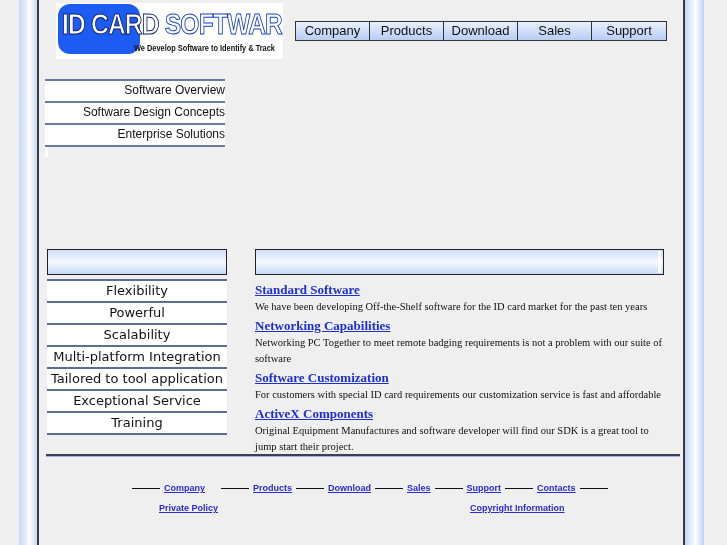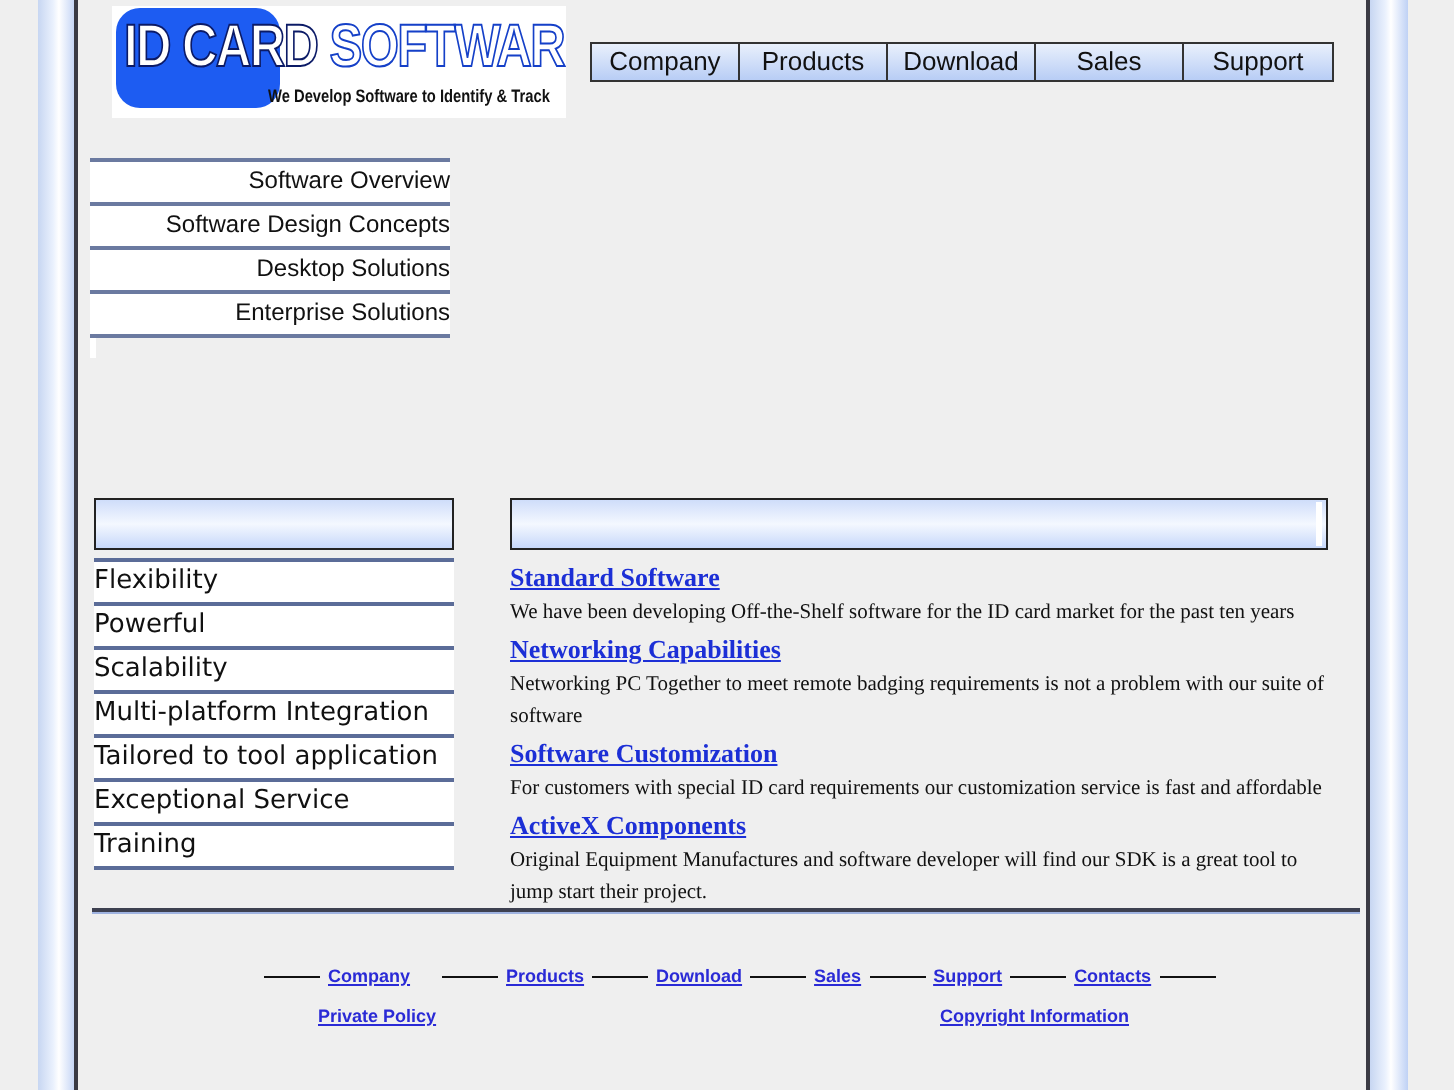"Desktop Solutions" div.item { html: <div>Desktop Solutions</div> -> none }
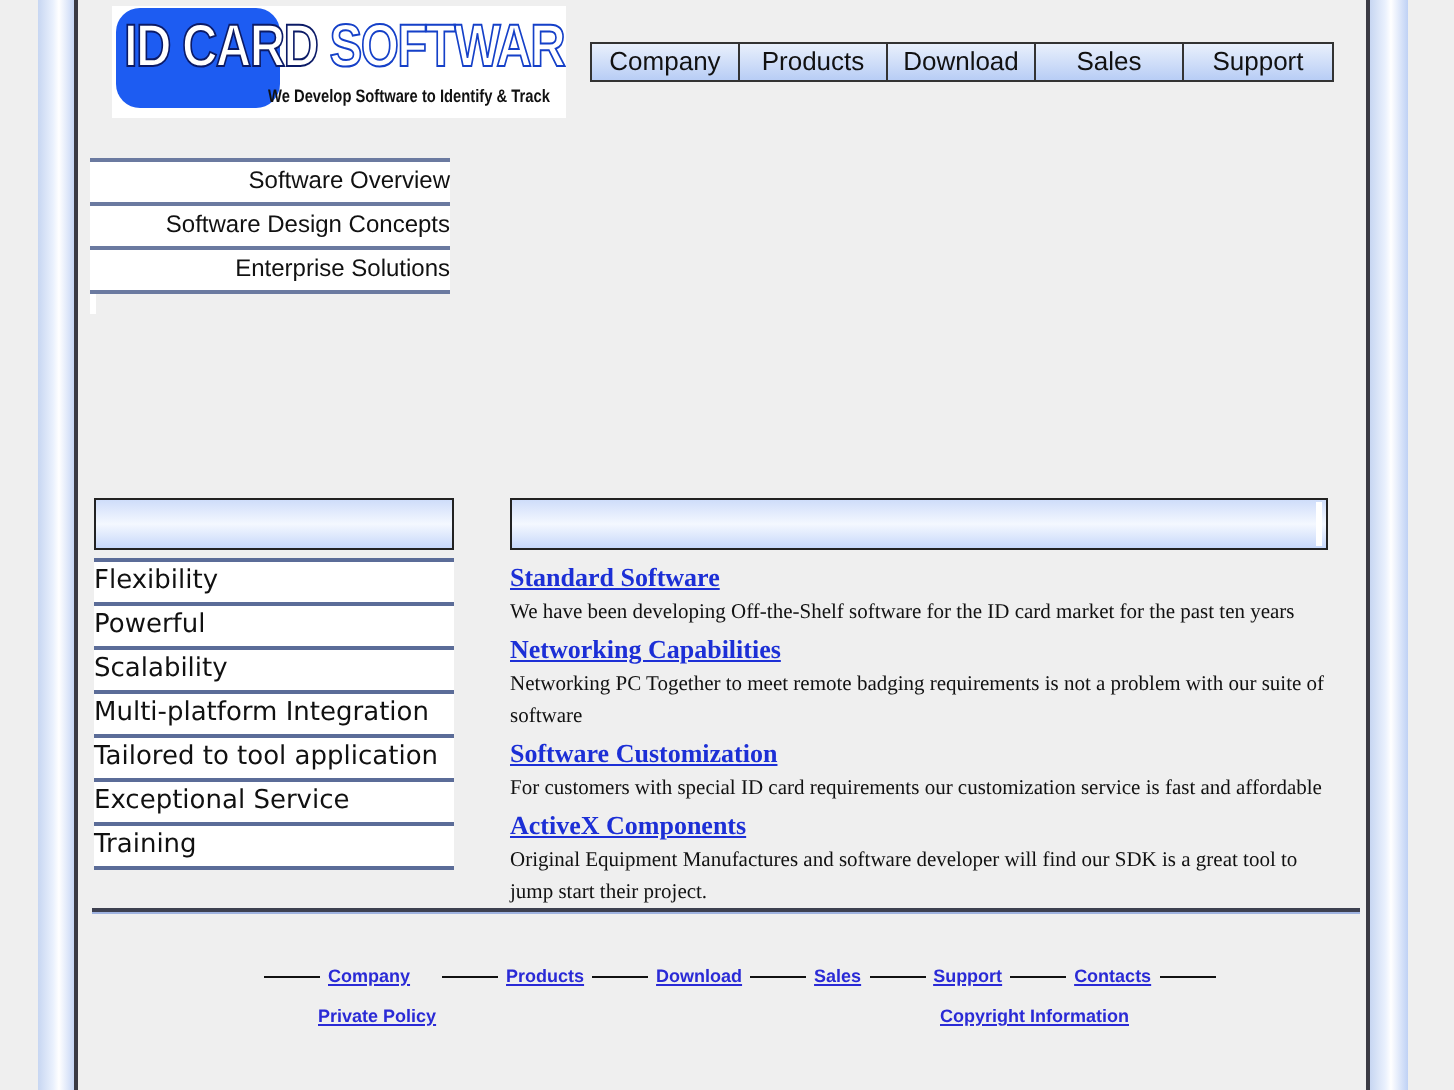"Flexibility" .features .item { text-align: left -> center }
